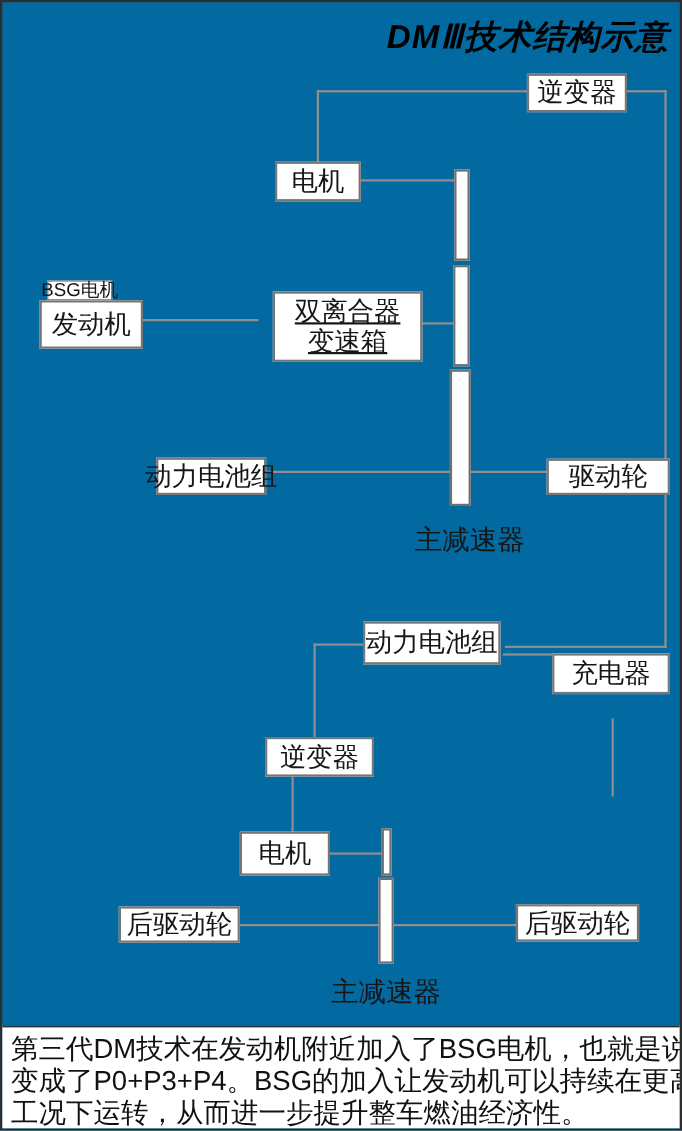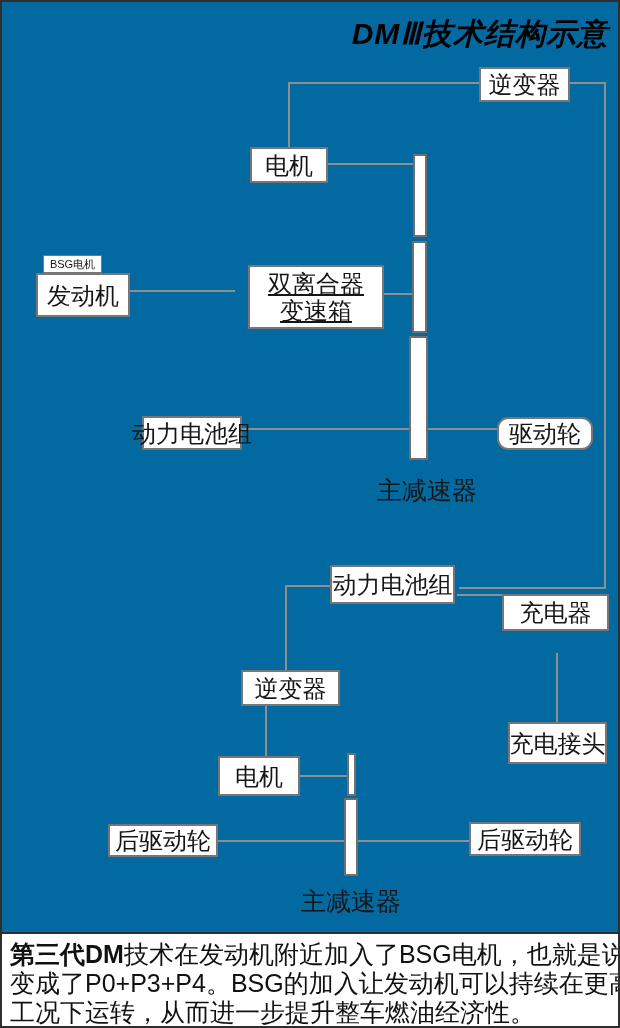"BSG电机" .node.small { font-size: 11px -> 17px }
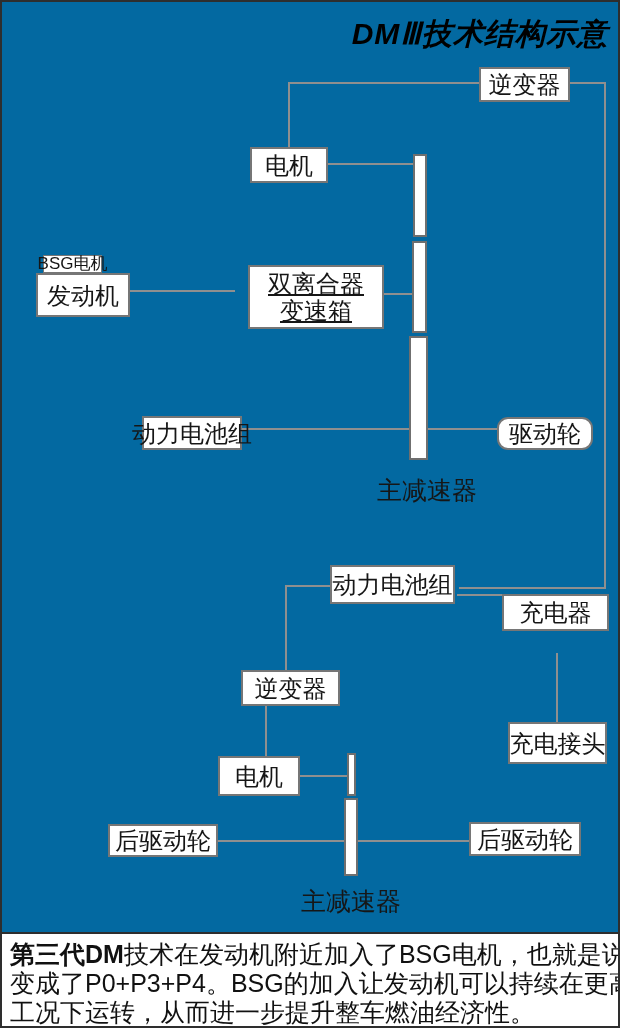"驱动轮" div.node { border-radius: 11px -> none; width: 96px -> 112px }
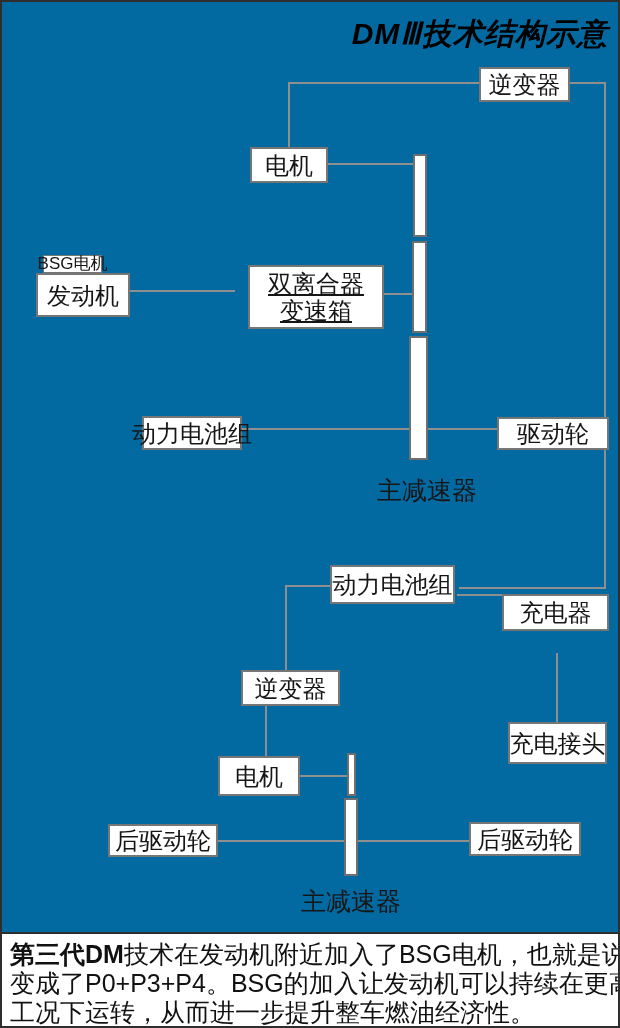"充电接头" div.node { html: <div> <span>充电接头</span> </div> -> none }
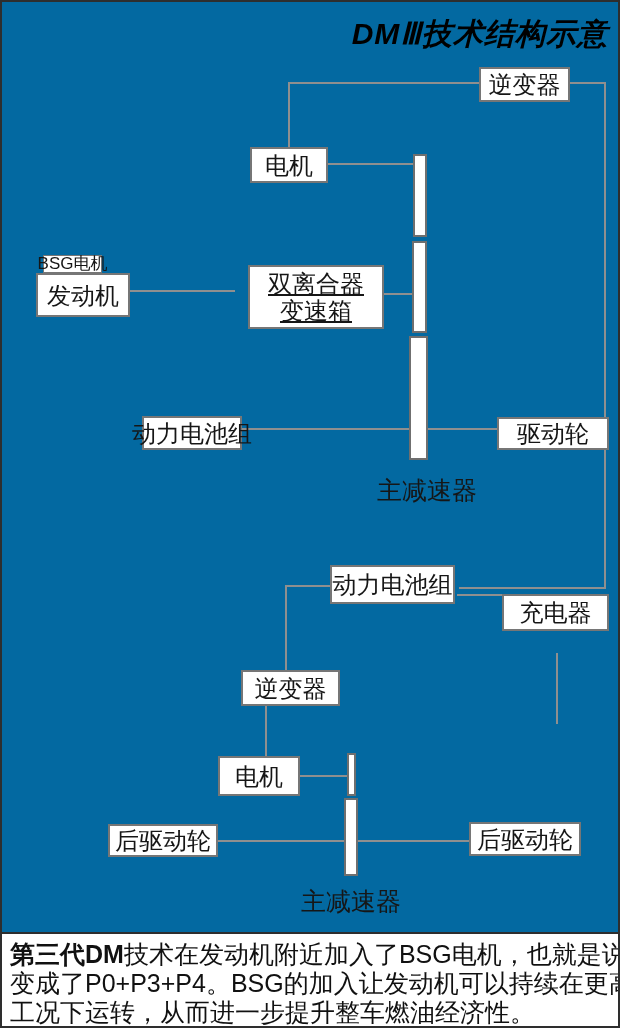"第三代DM" .footer .b { font-weight: 700 -> 400 }
